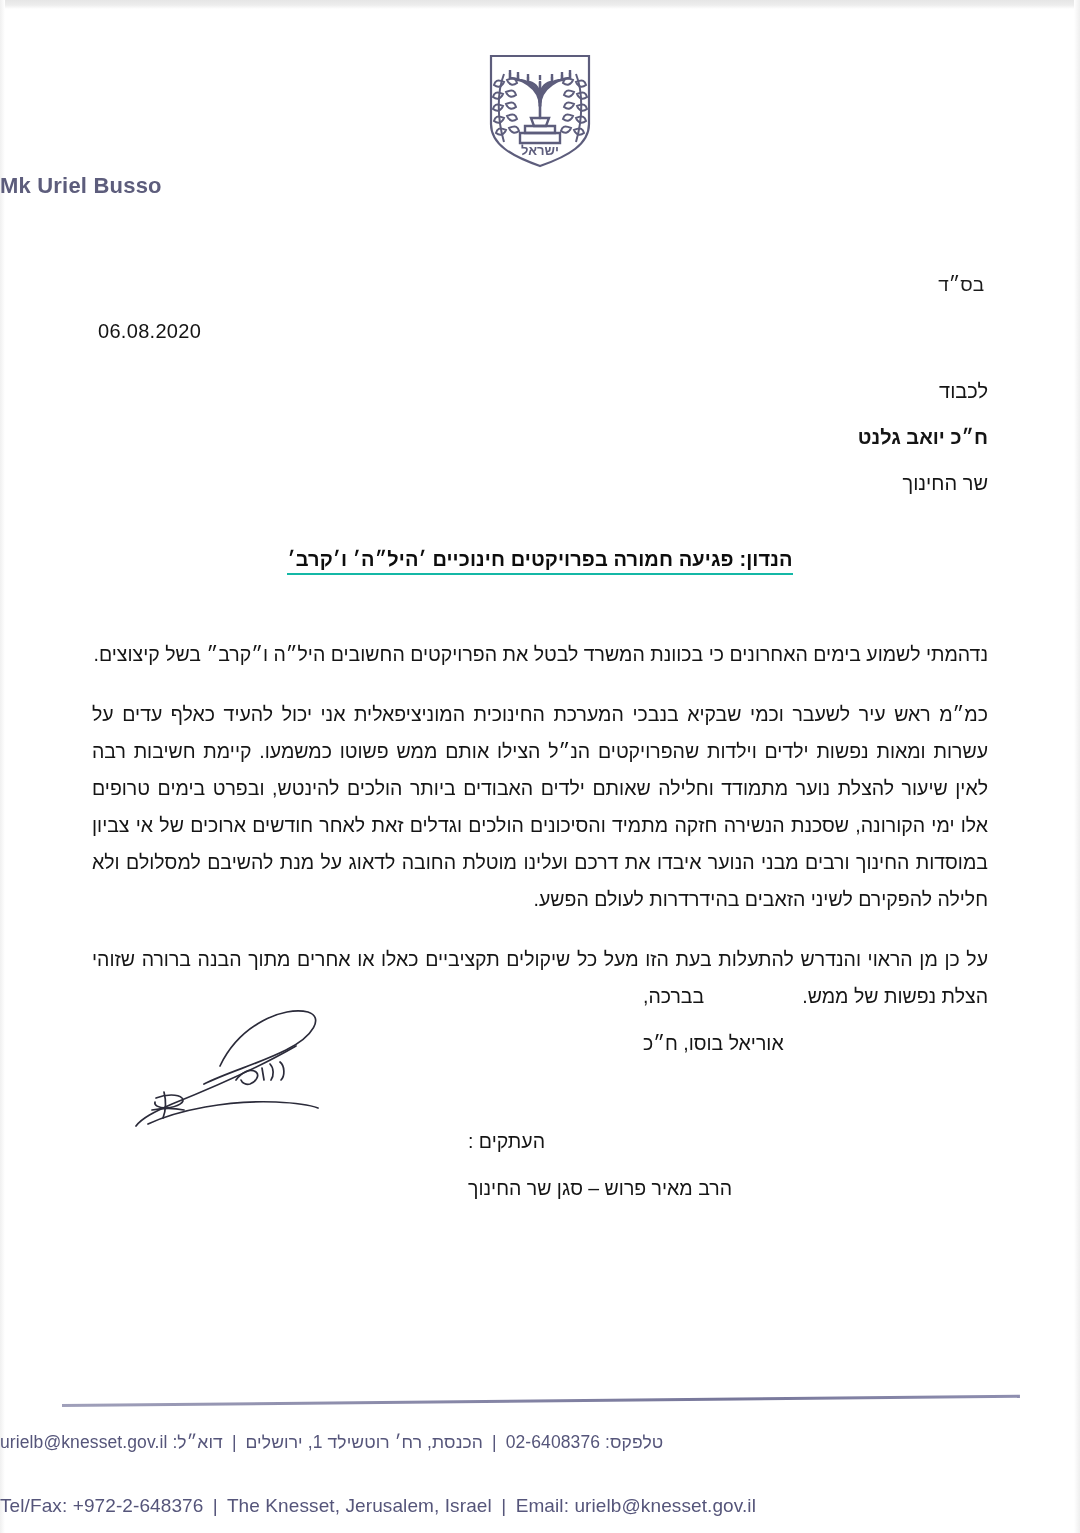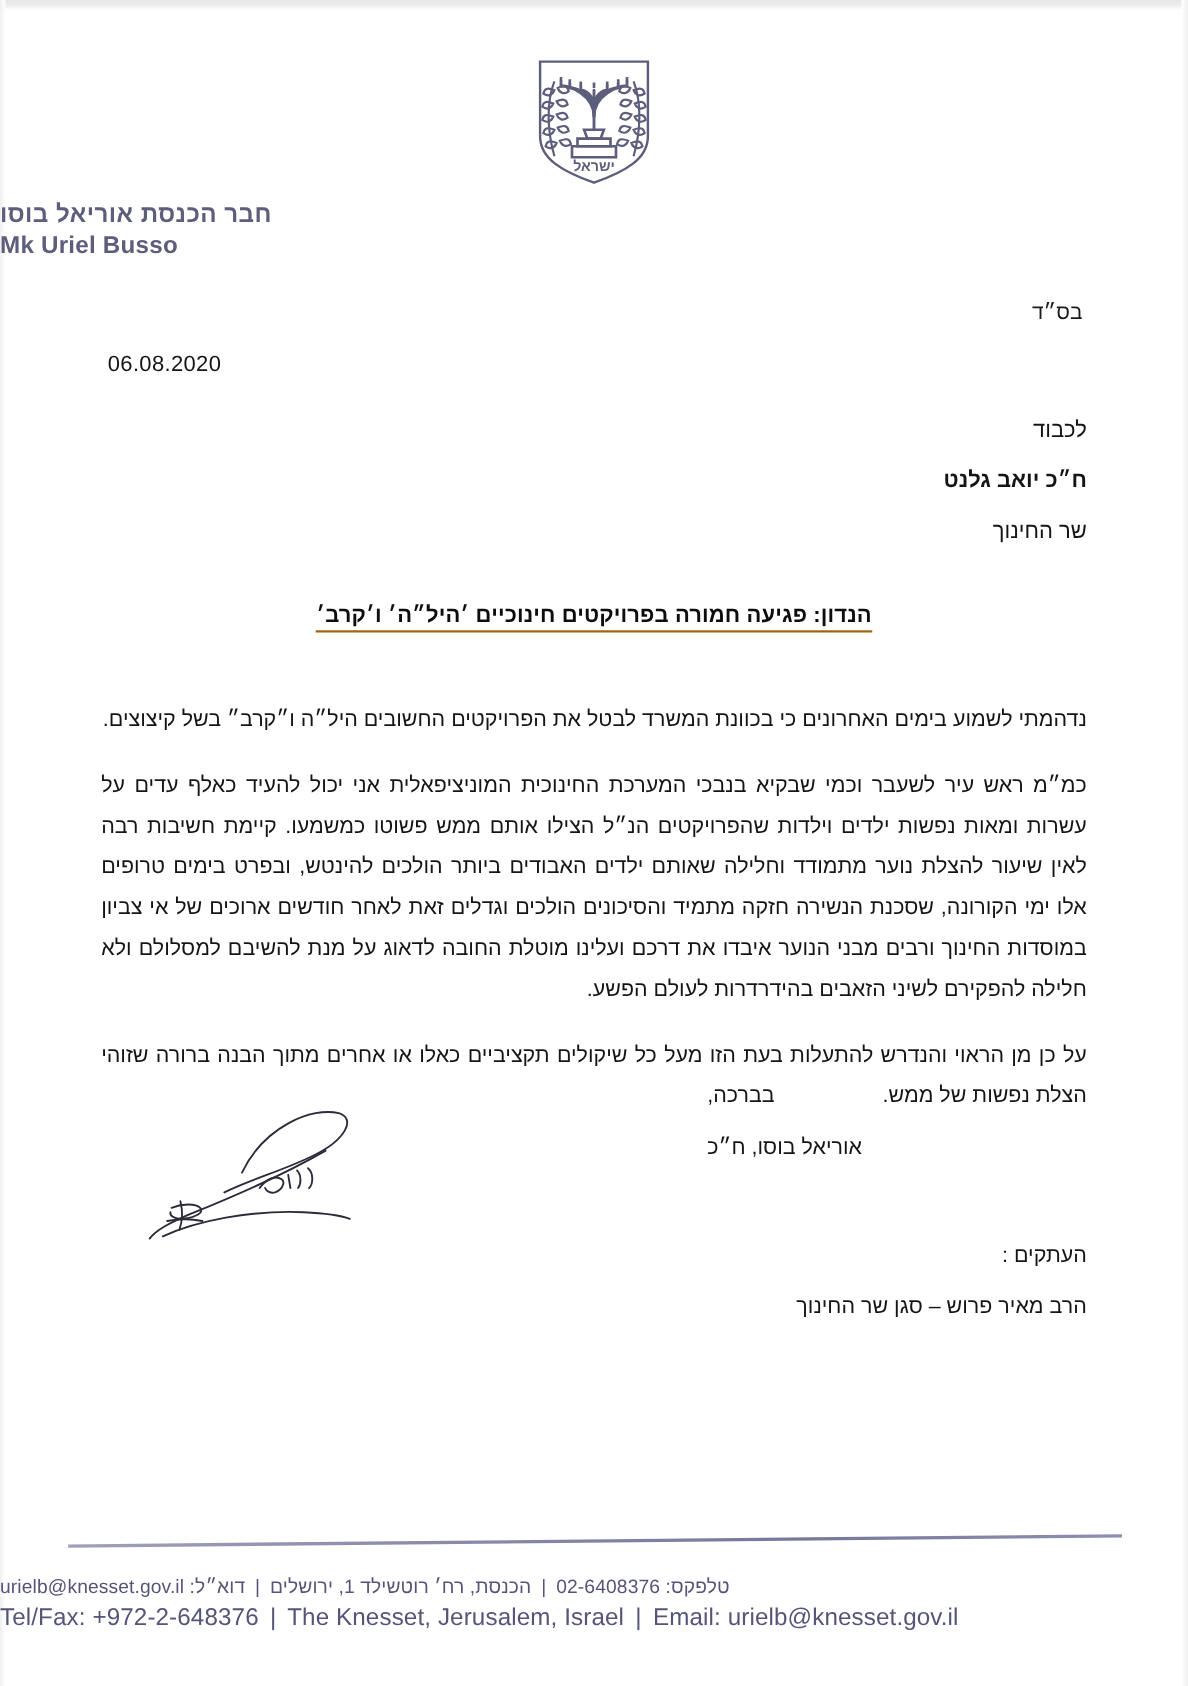"חבר הכנסת אוריאל בוסו" div.lh-name-he { html: <div>חבר הכנסת אוריאל בוסו</div> -> none }
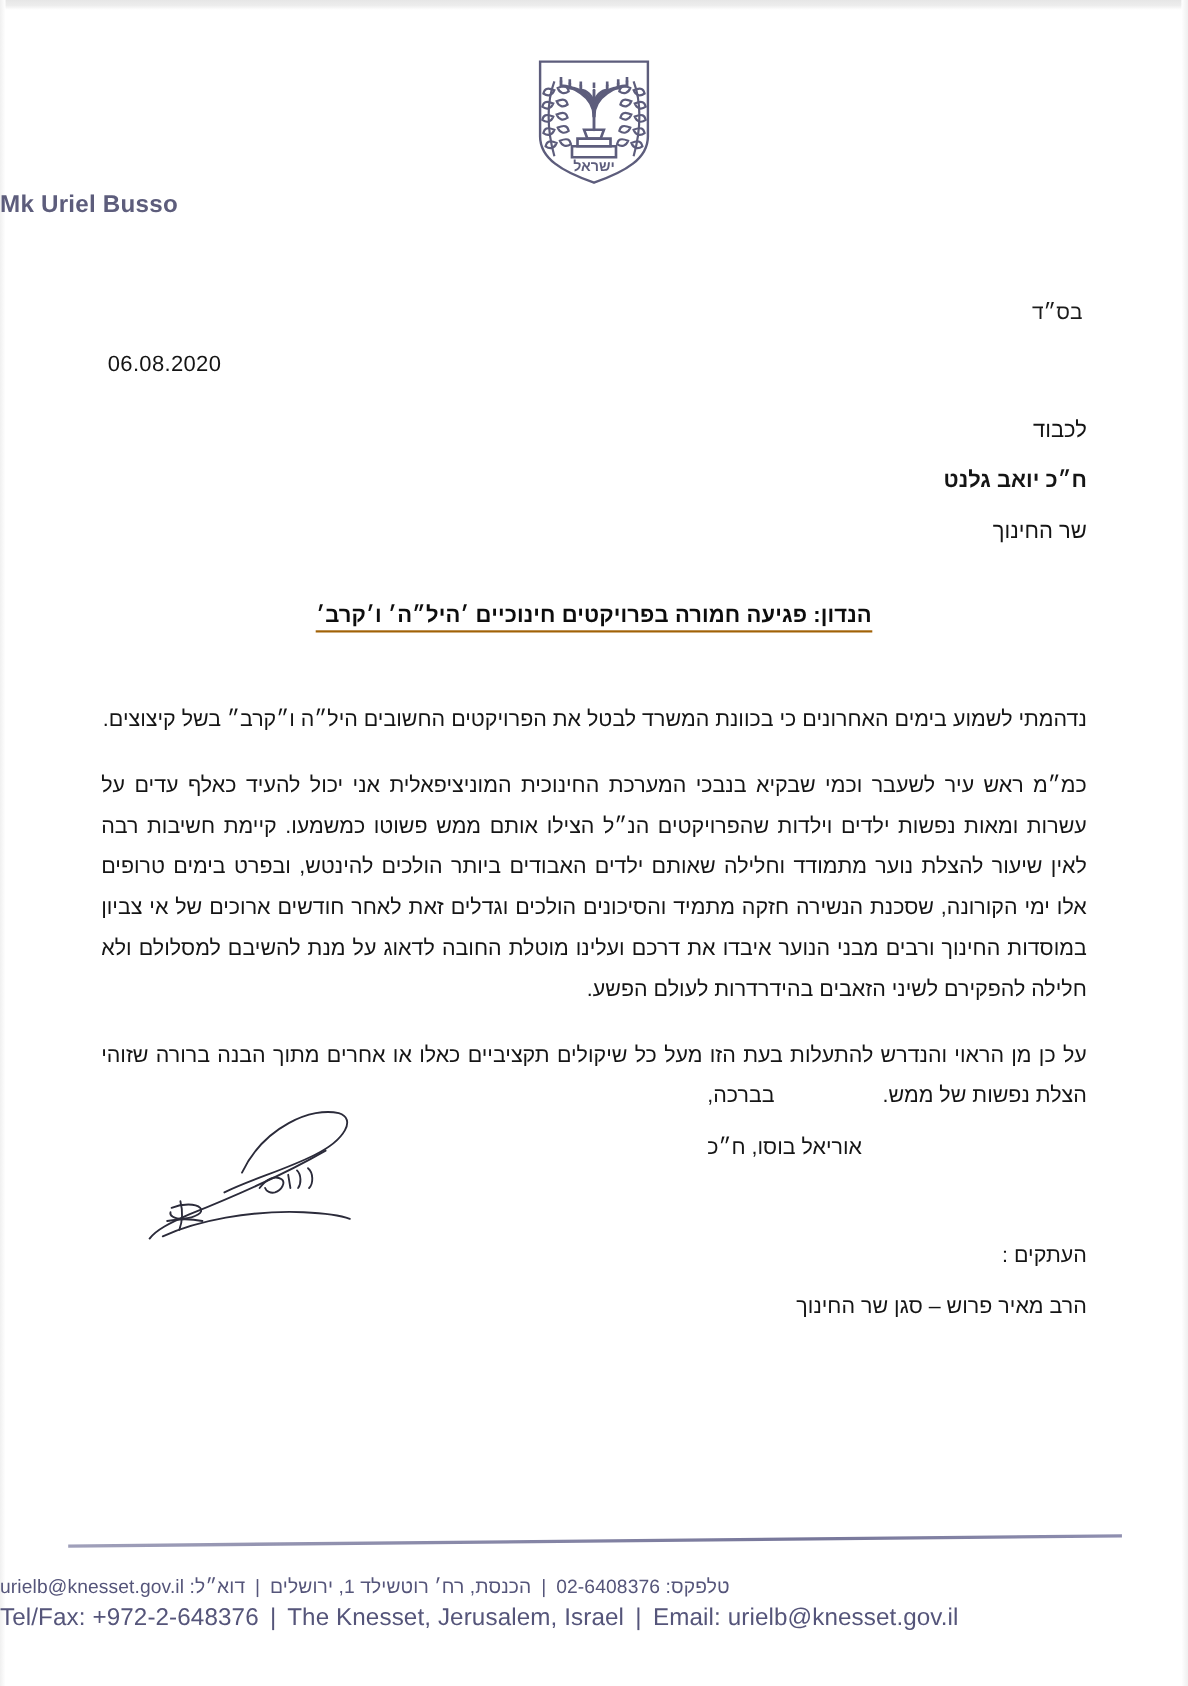"הנדון: פגיעה חמורה בפרויקטים חינוכיים" .subject { border-bottom: 2px solid #a16207 -> 2px solid #14b8a6 }
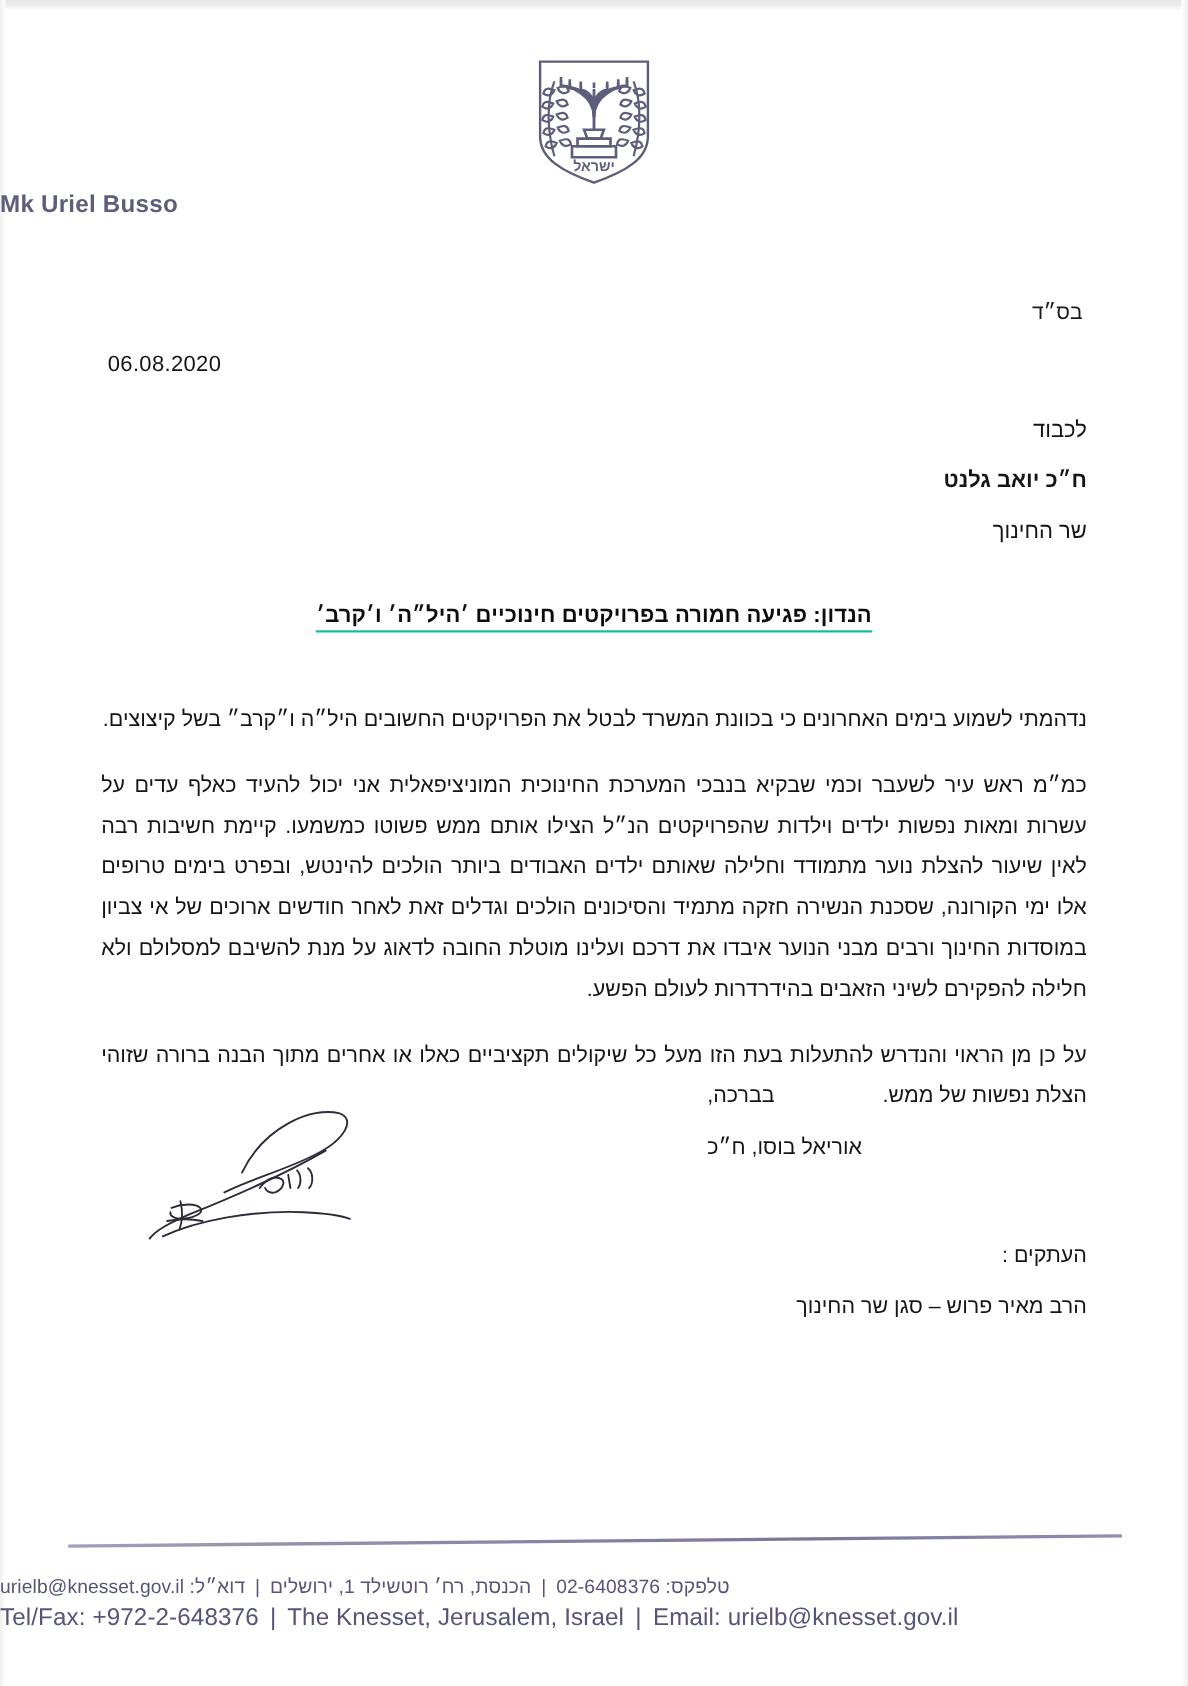"העתקים :" .copies { text-align: right -> left }
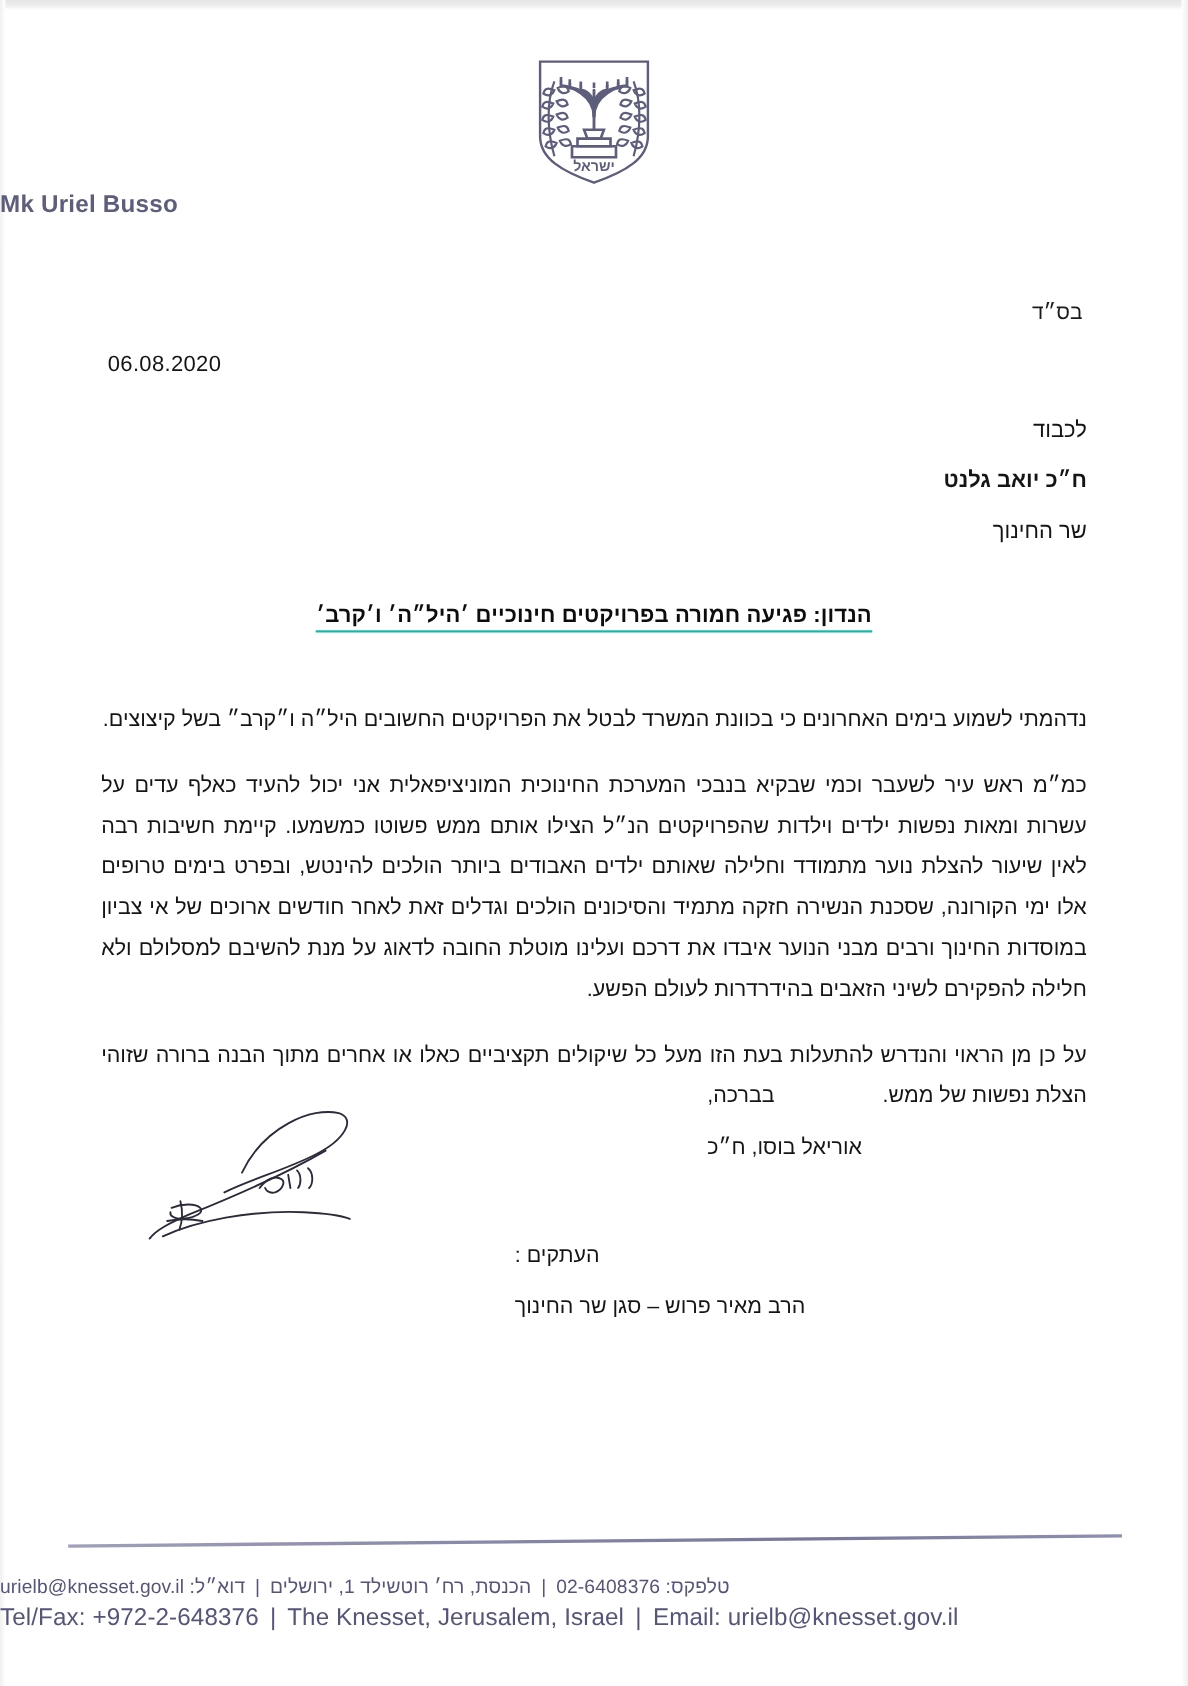"Tel/Fax: +972-2-648376 | The Knesset," .footer-en { font-size: 22px -> 19px; margin-top: none -> 36px }
